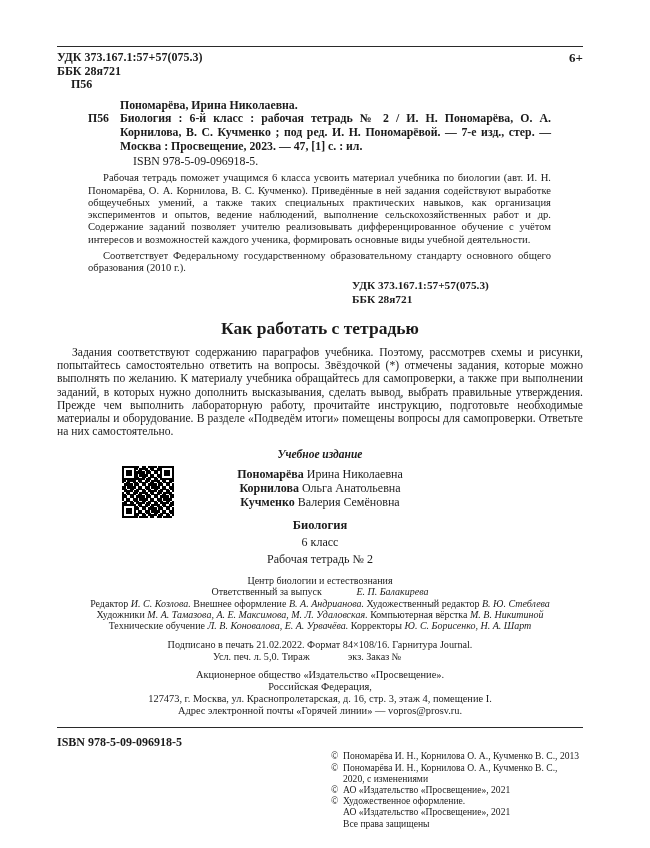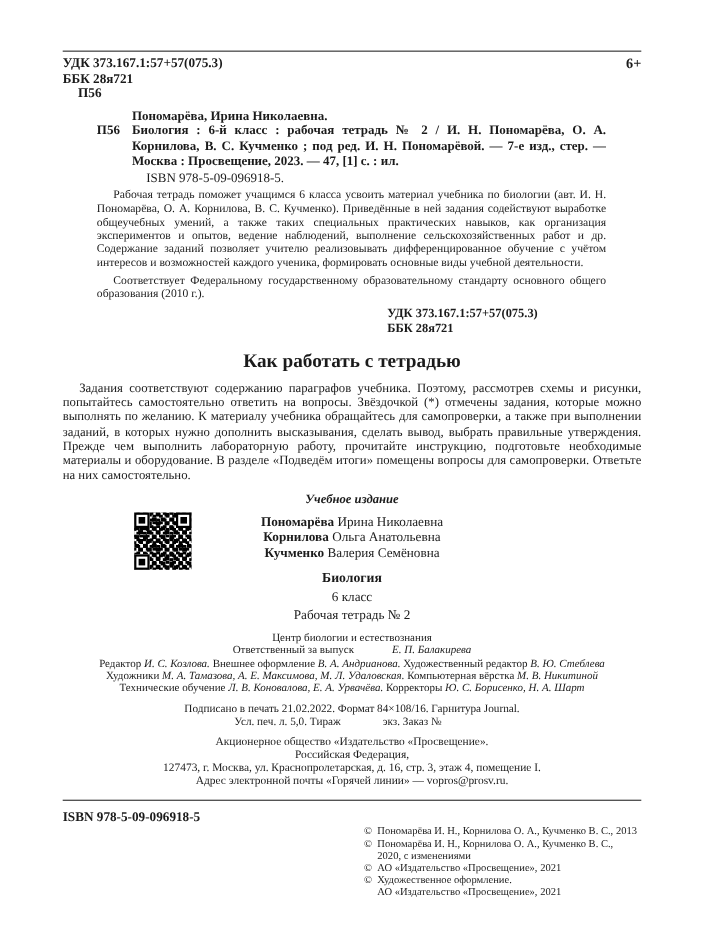"Все права защищены" div.cr-row { html: none -> <div> <span></span> <span>Все права защищены</span> </div> }
